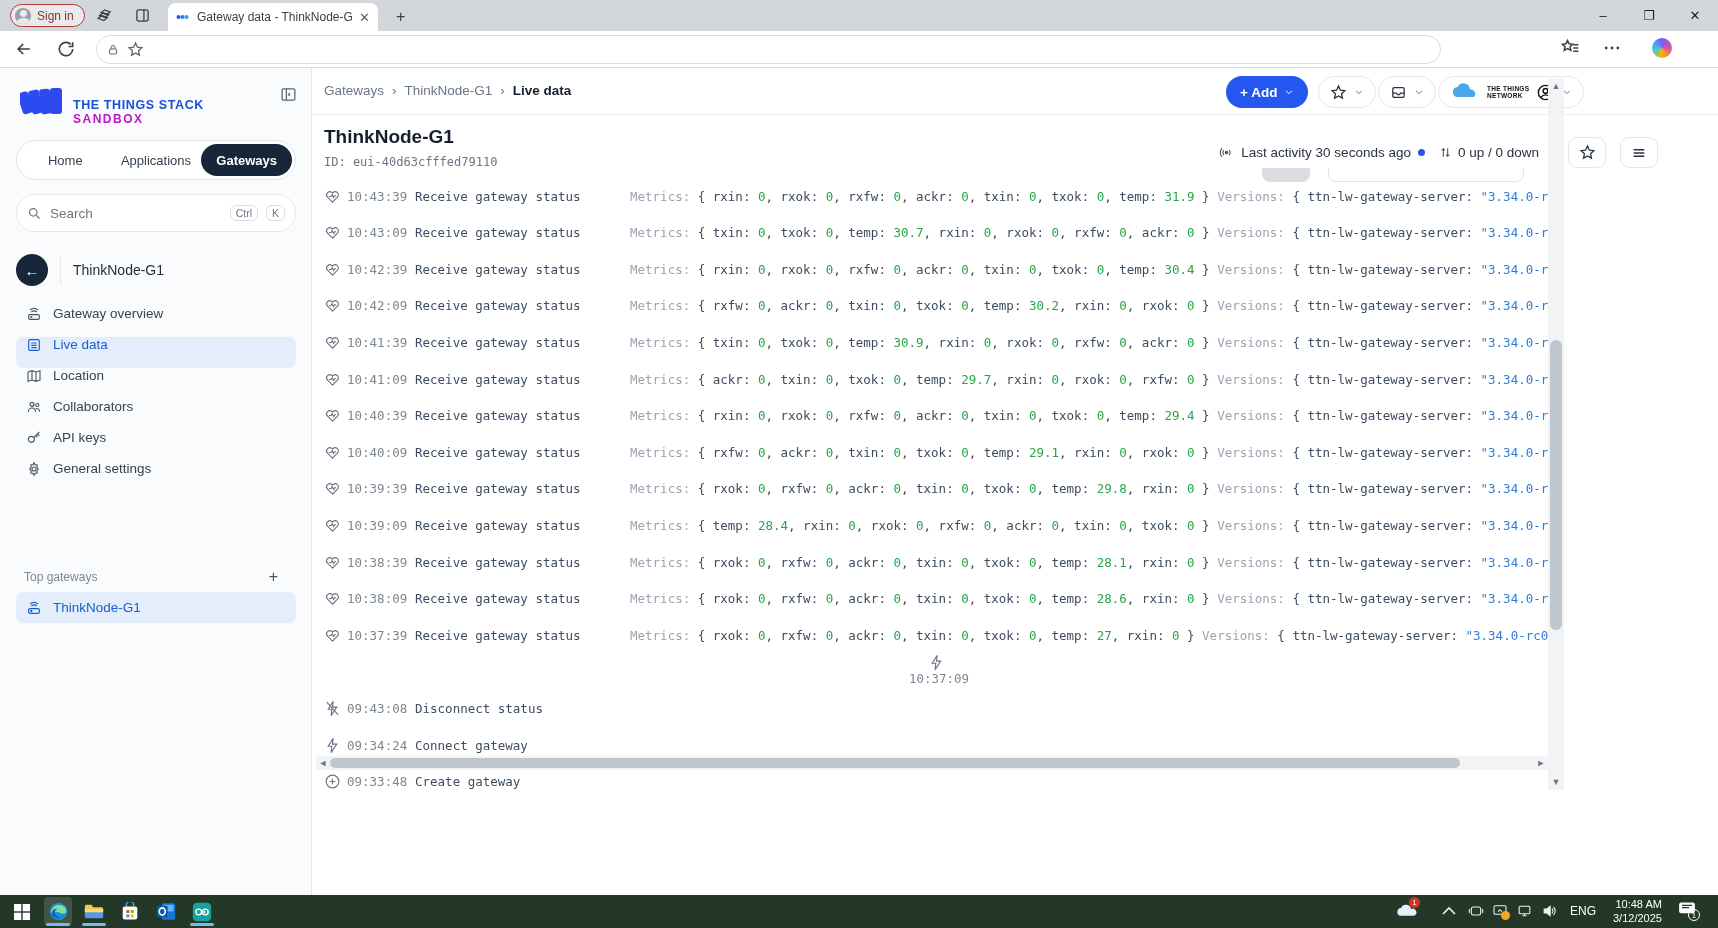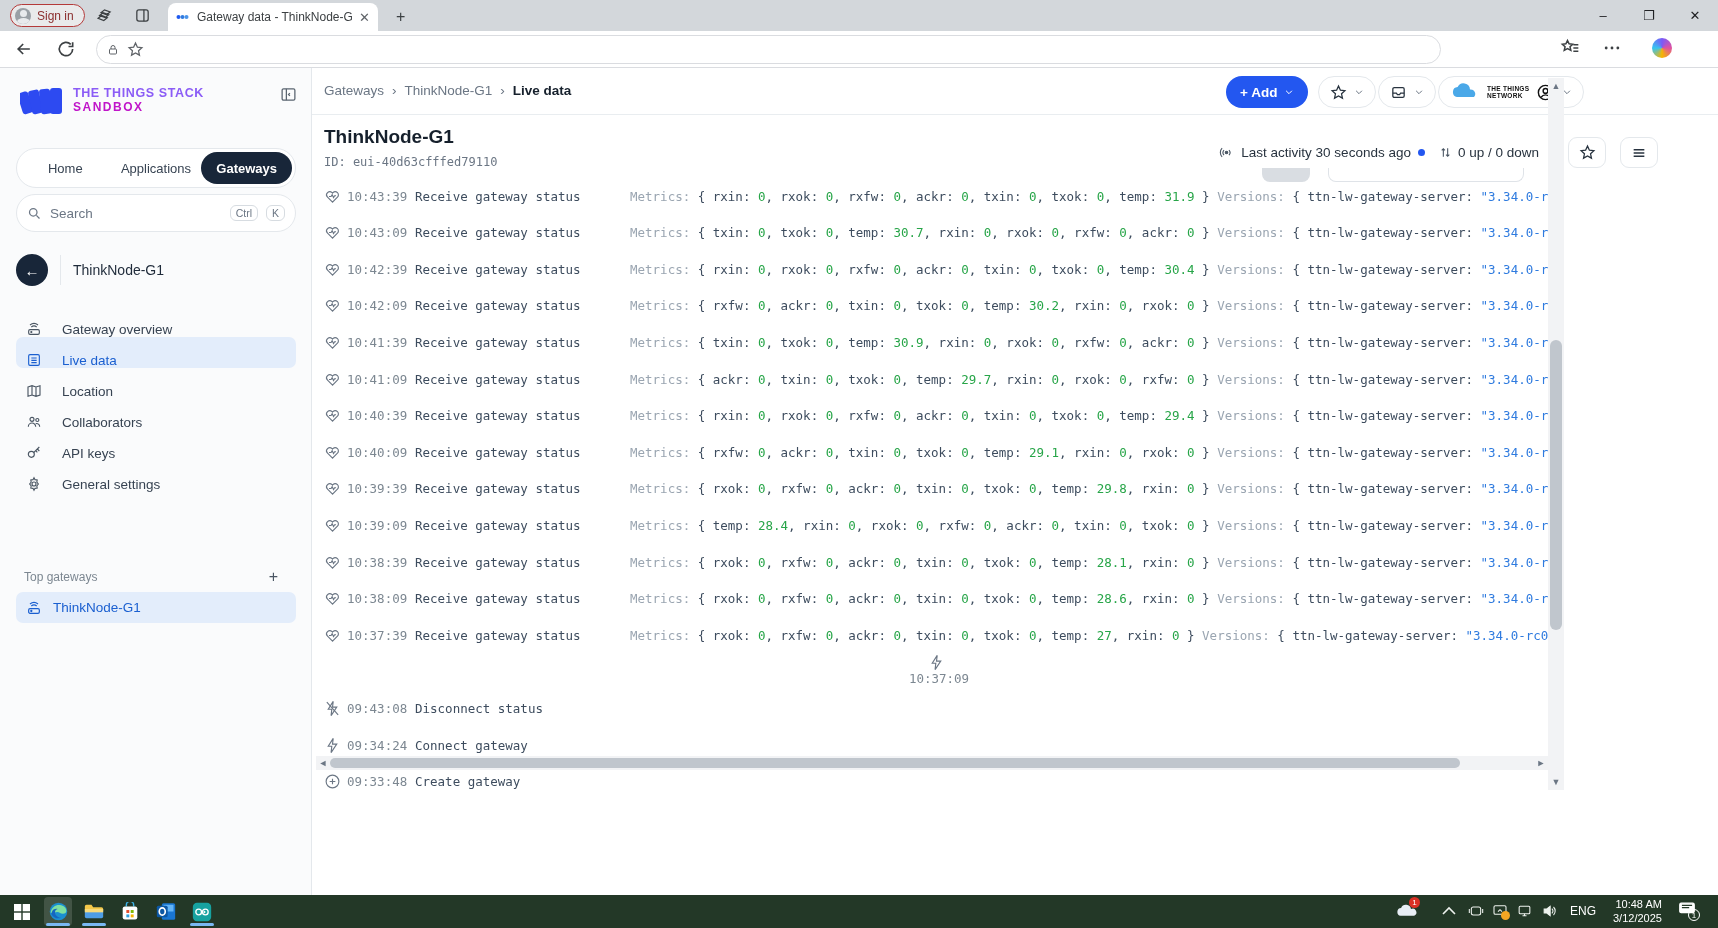"THE THINGS STACK" #logo-title { color: #8b5cf6 -> #1d4ed8; margin-top: 0 -> 12px }
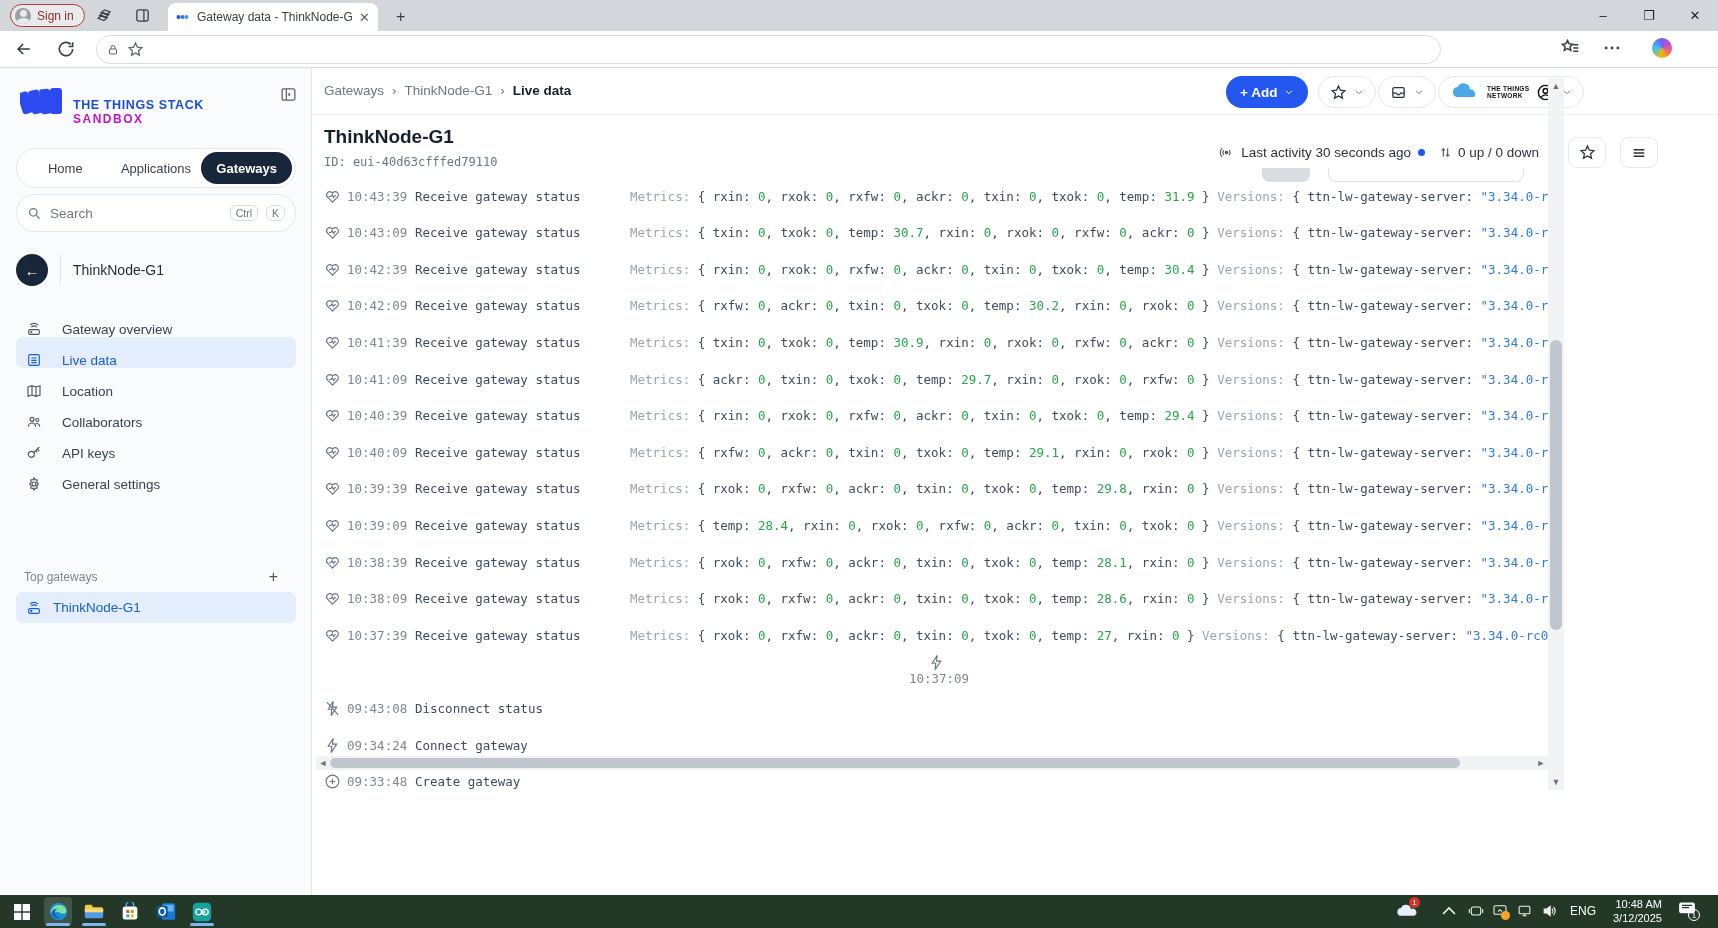"Home" #side-tabs { top: 80px -> 72px }
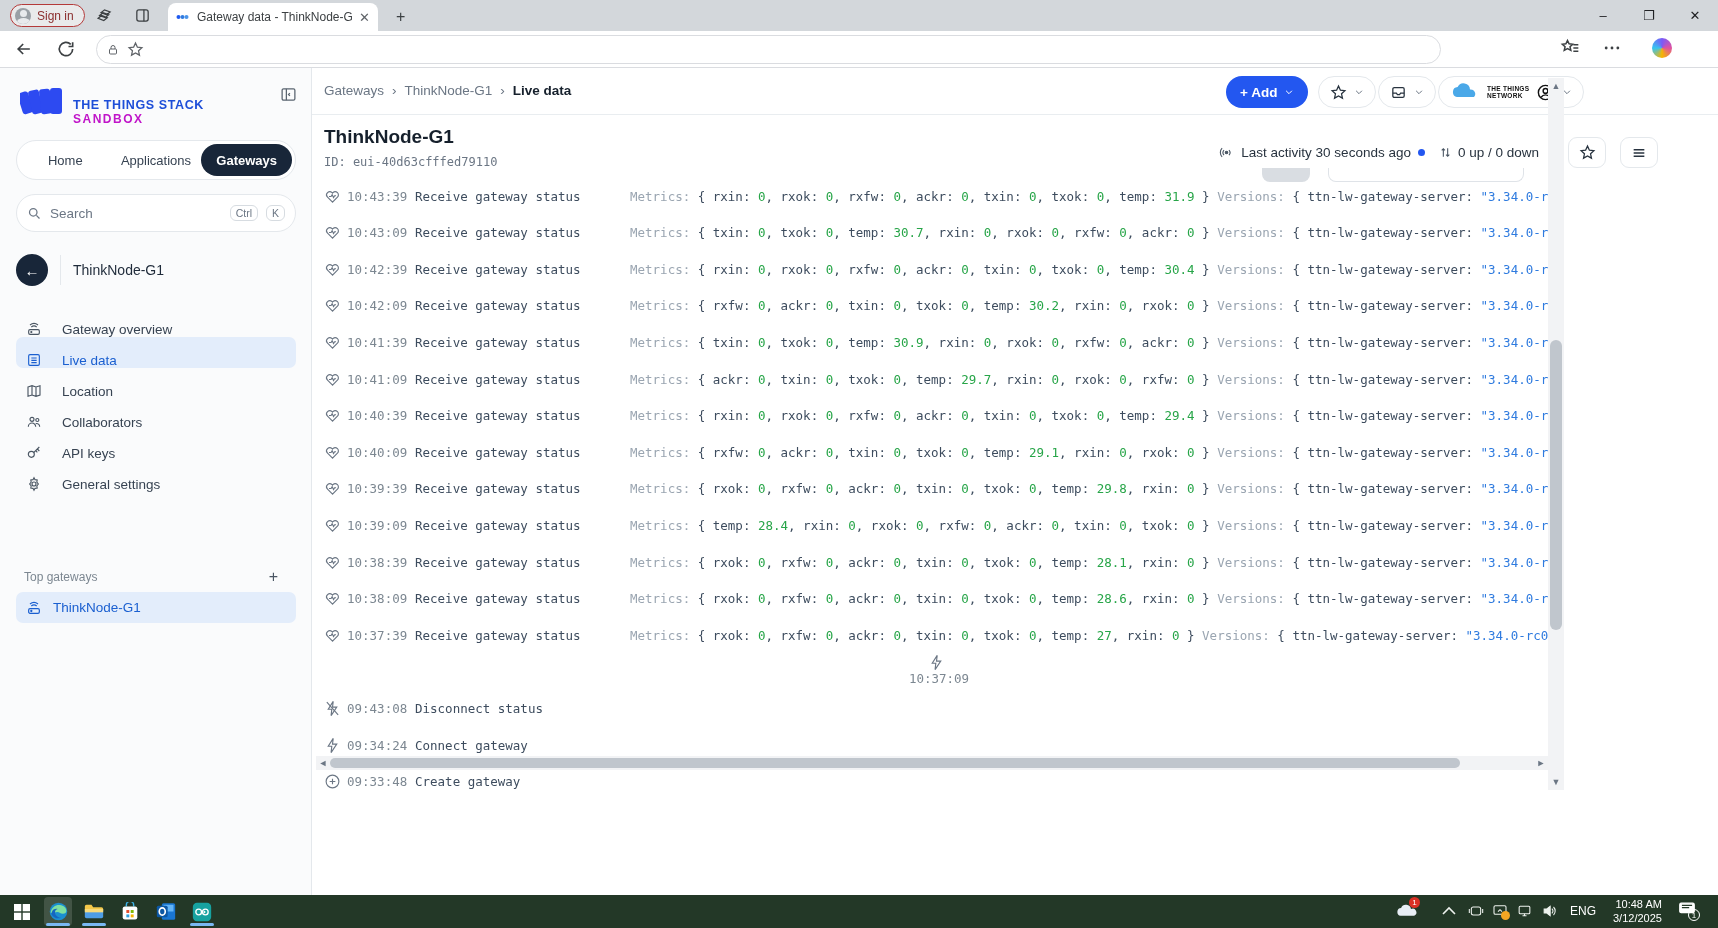"Gateway overview" .nav-item { align-items: flex-end -> flex-start; gap: 20px -> 11px }
